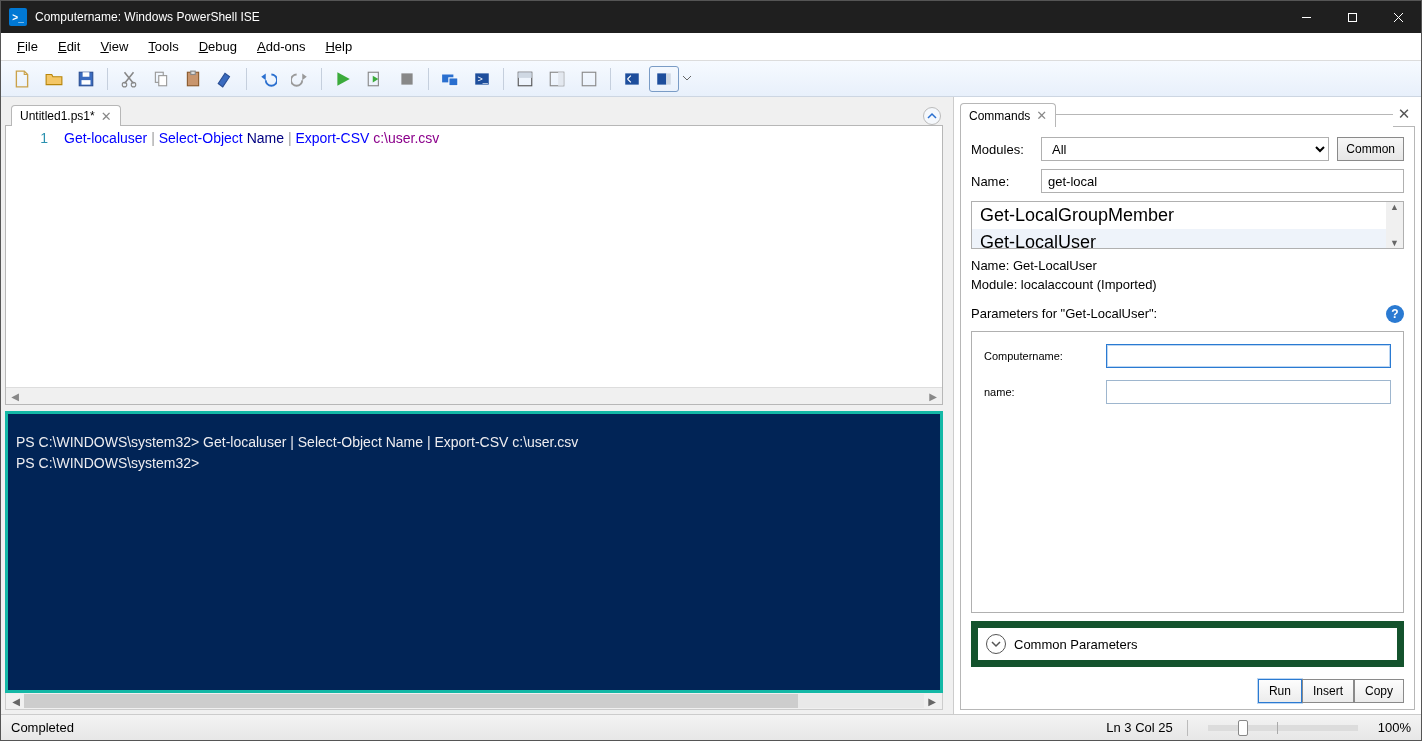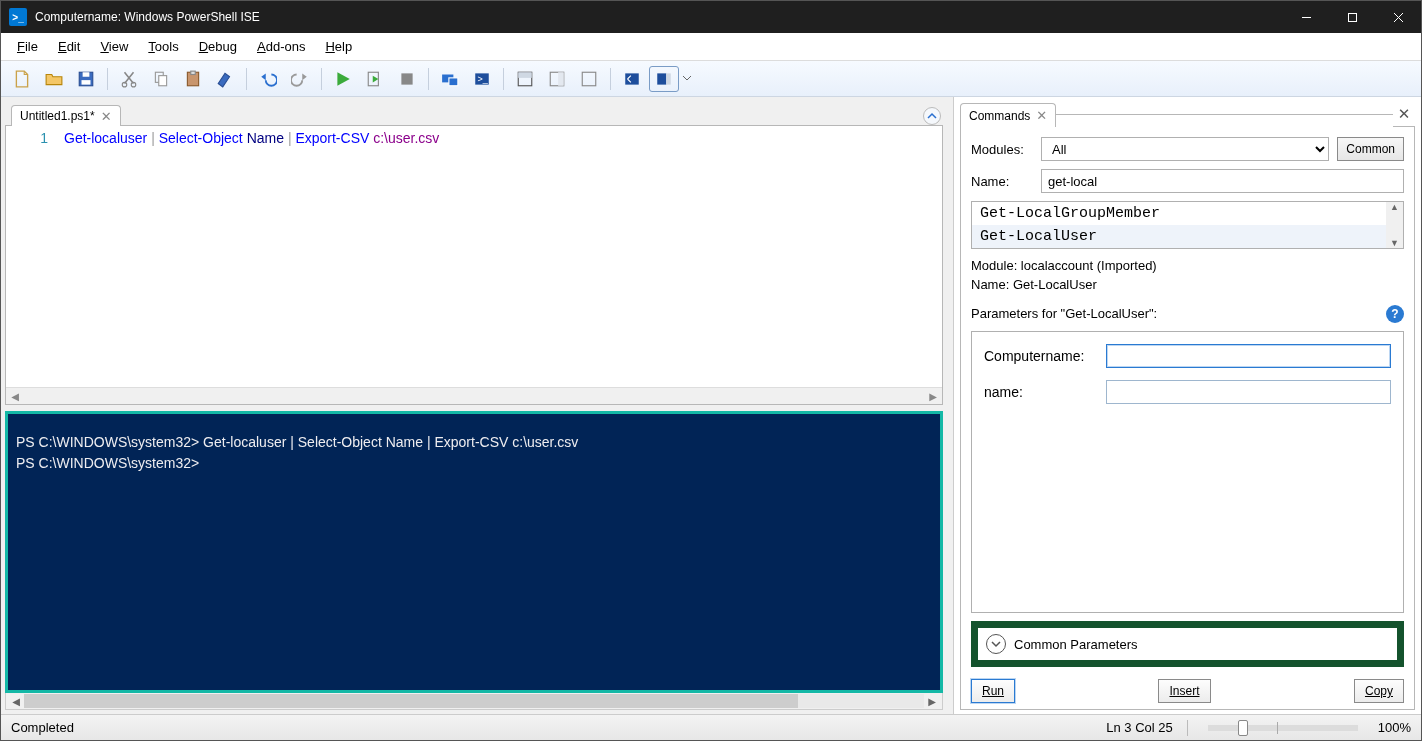"Get-LocalGroupMember" .cmd-list .item { font-family: Liberation Mono, monospace -> none; font-size: 15px -> 18px }
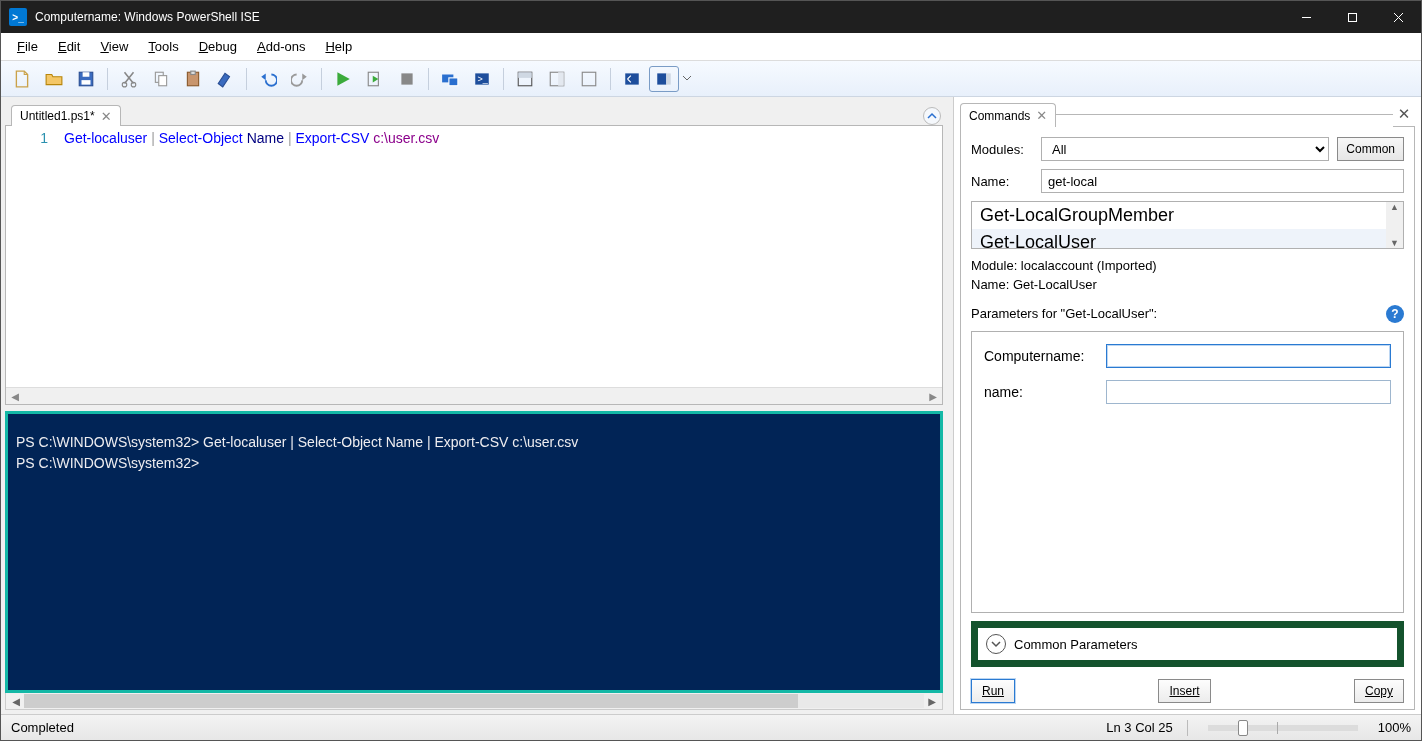"Module: localaccount (Imported)" div { order: before "Name: Get-LocalUser" -> after "Name: Get-LocalUser" }
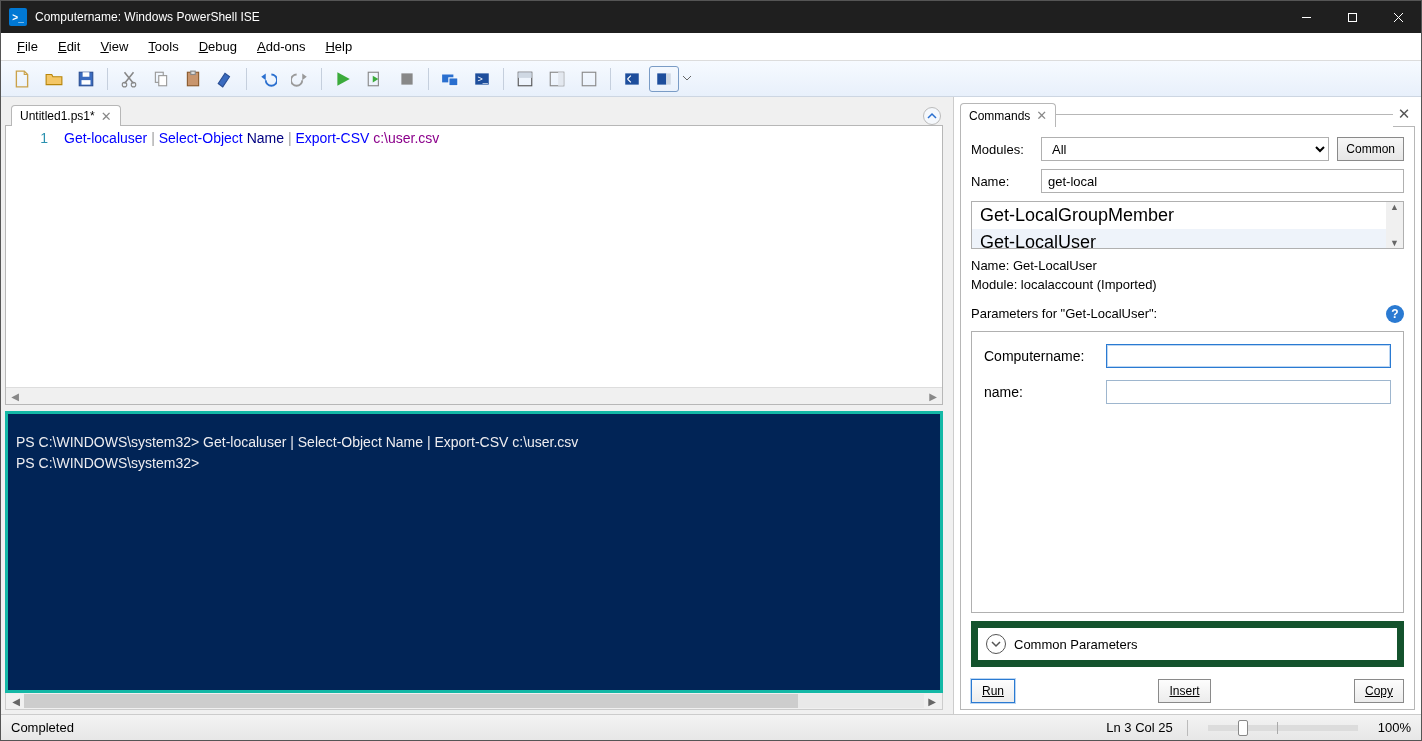"Computername:" .params-box .prow label { font-size: 14px -> 11px }
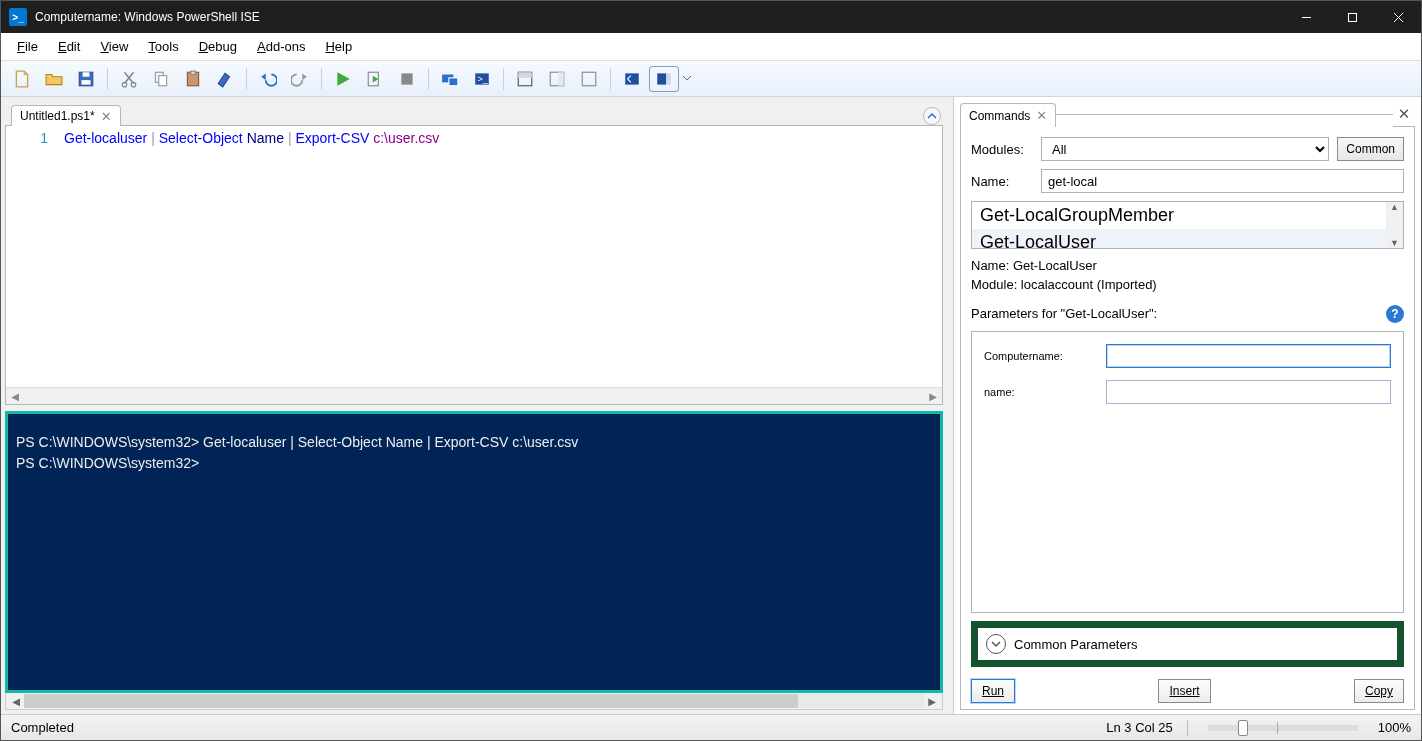"Run" .action-row { justify-content: space-between -> flex-end; text-decoration: underline -> none }
